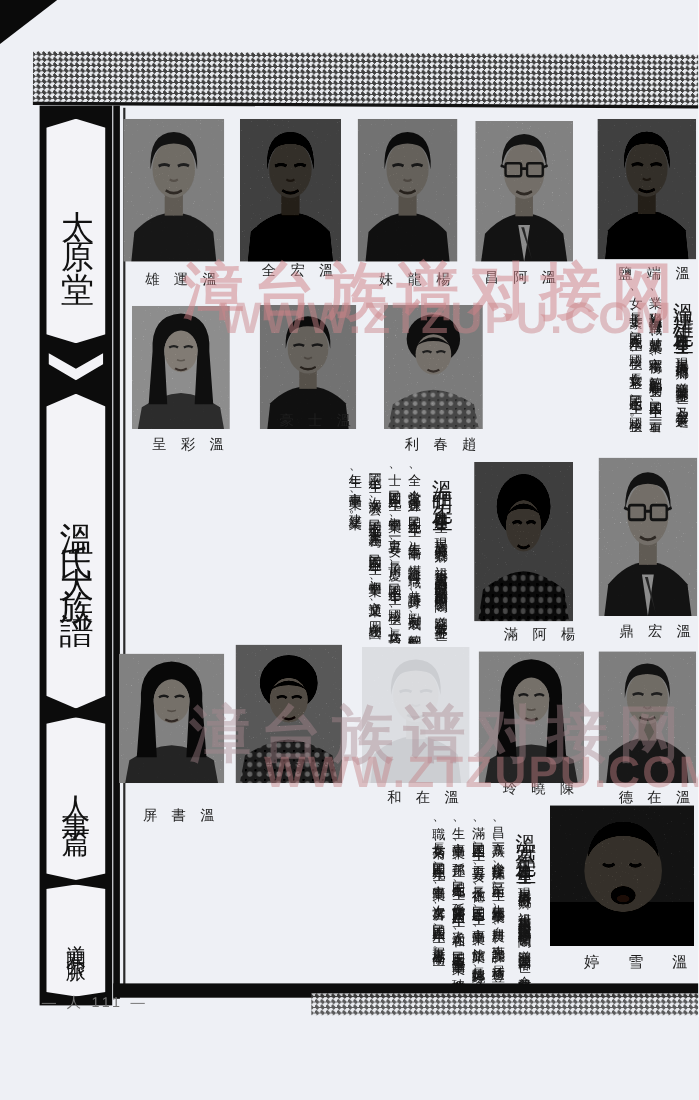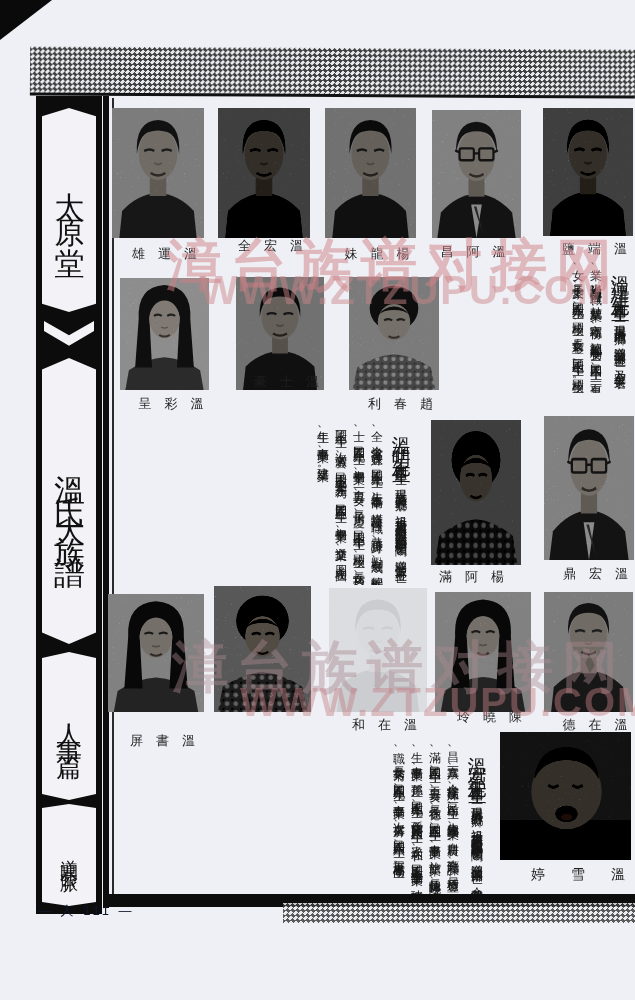"滿阿楊" div.cap { left: 414px -> 433px }
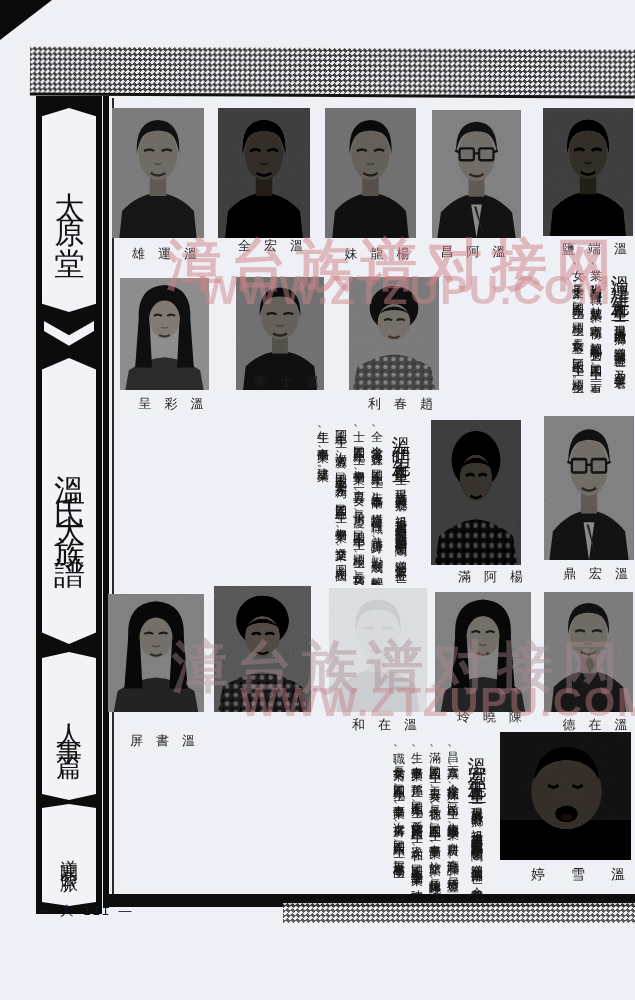"— 人 111 —" .footer { color: #0f172a -> #737373 }
